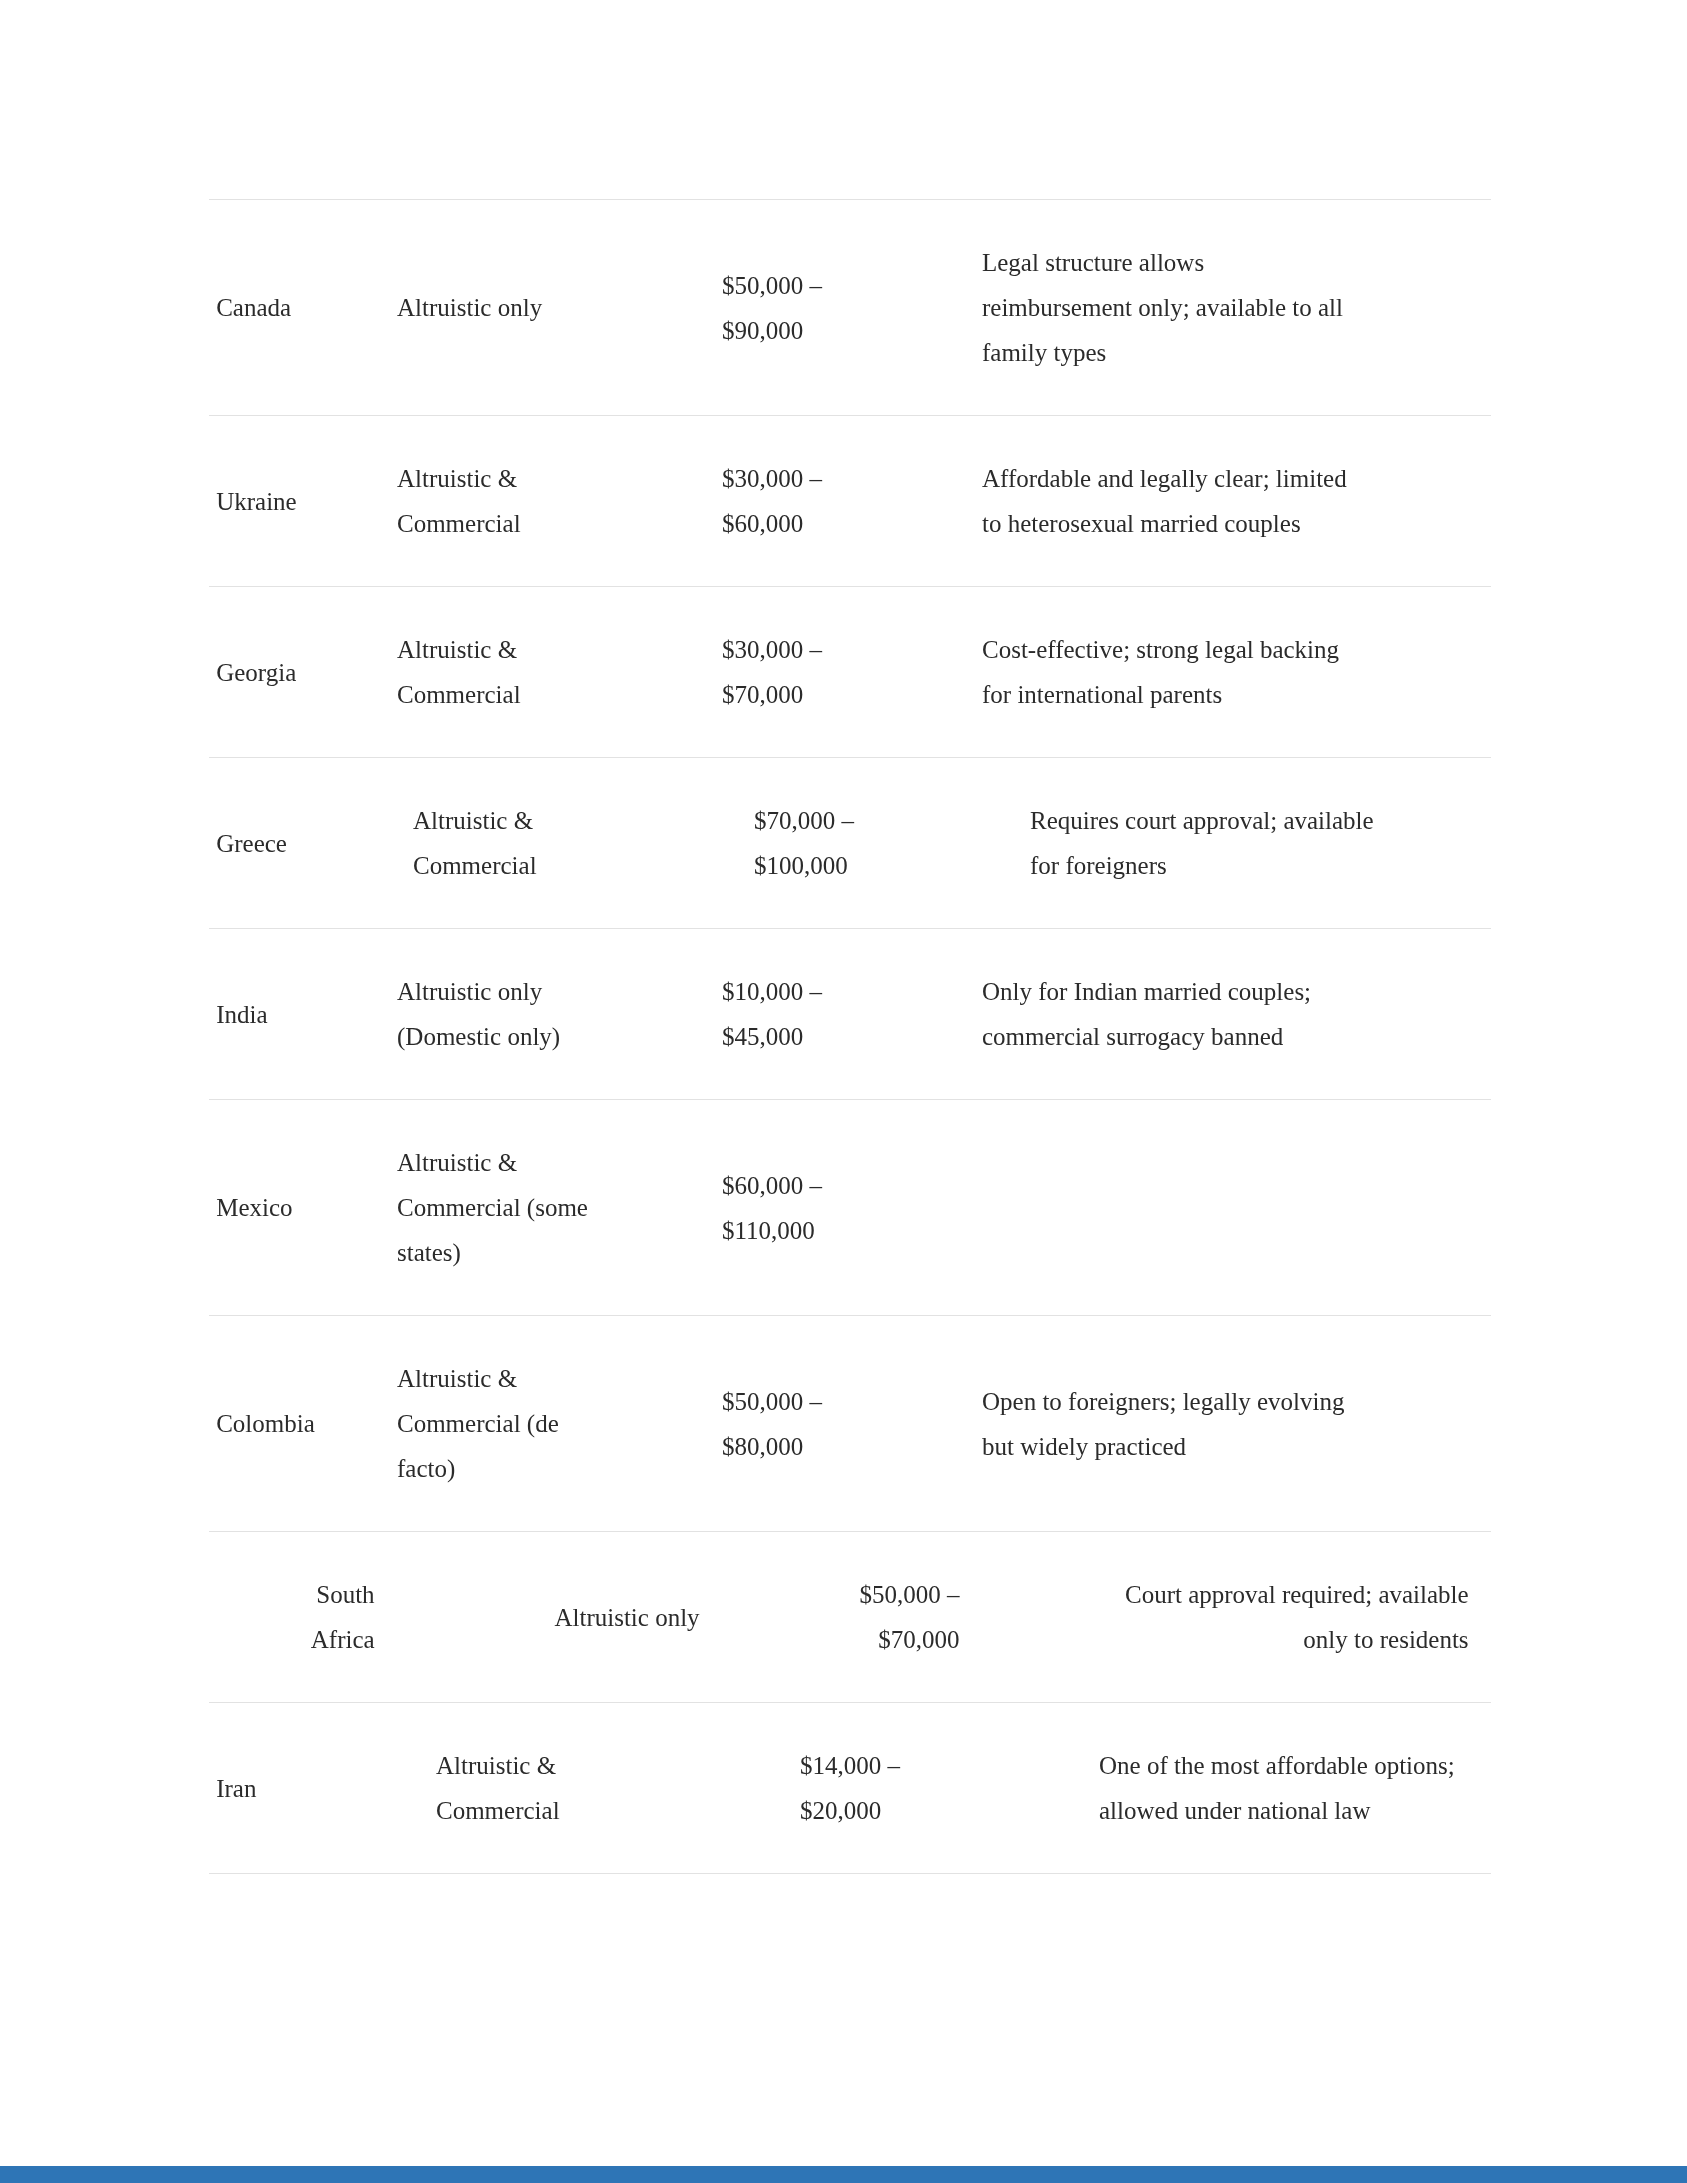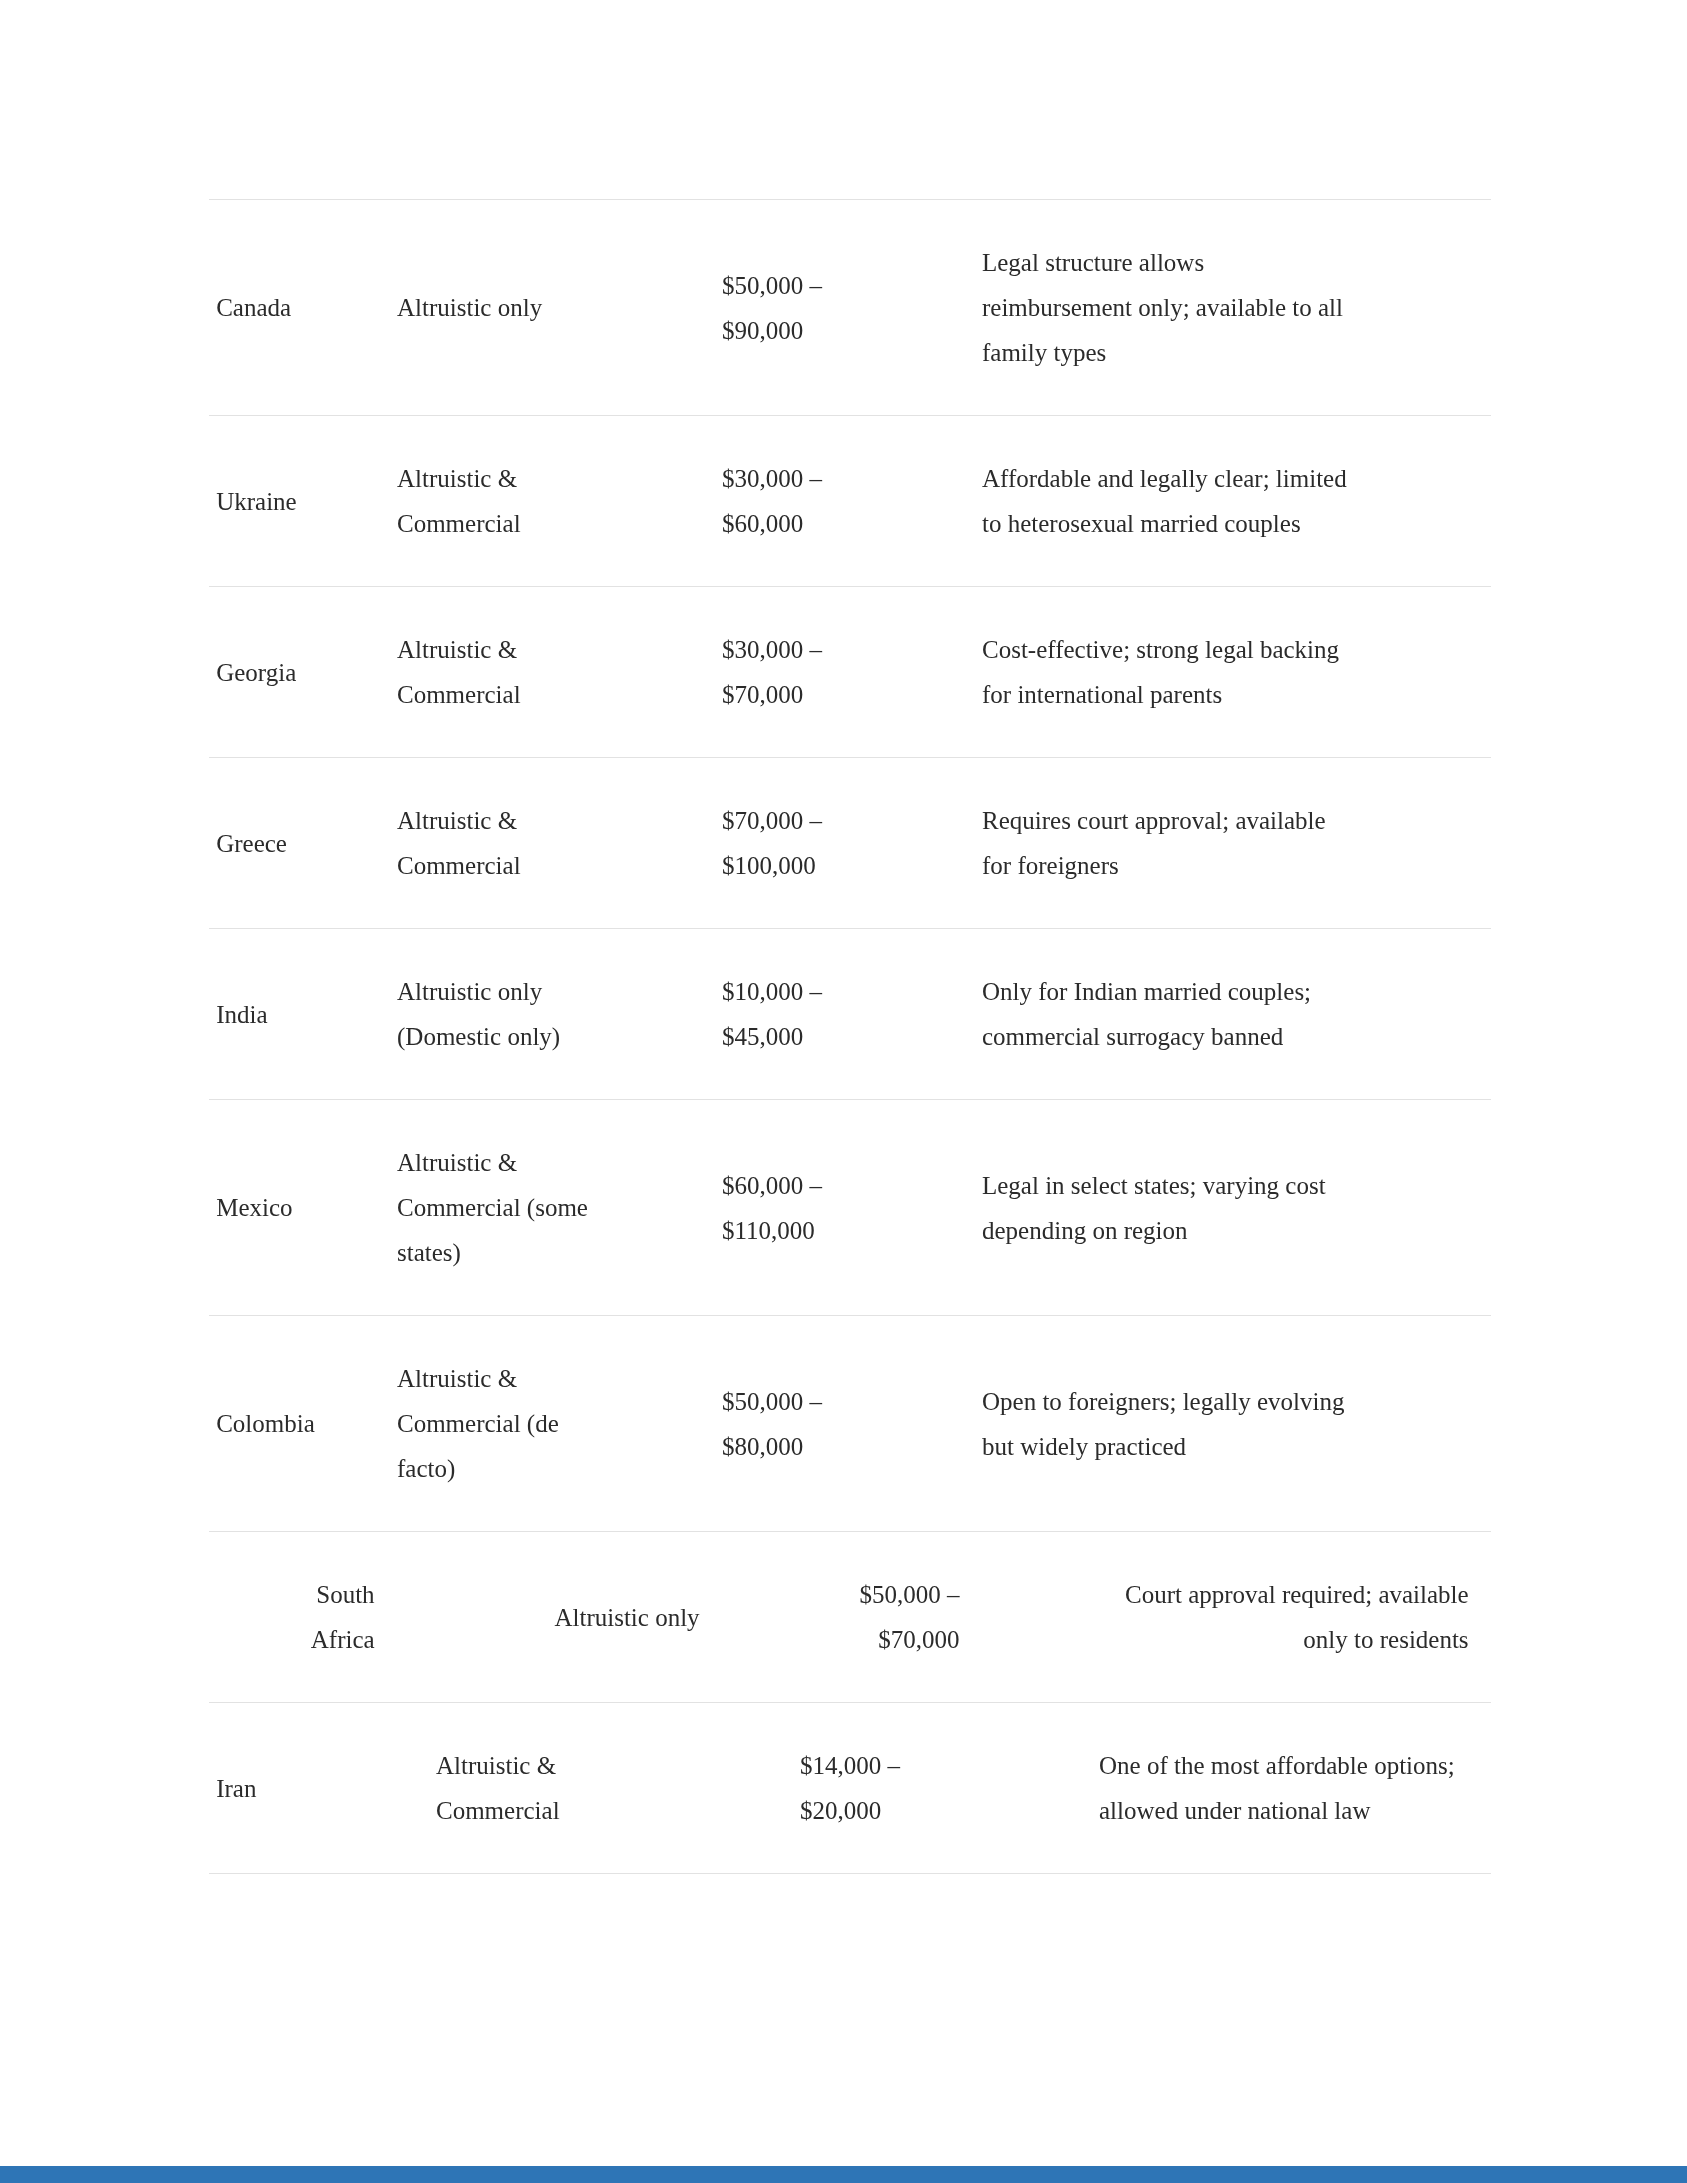"Greece" div.row { gap: none -> 16px }
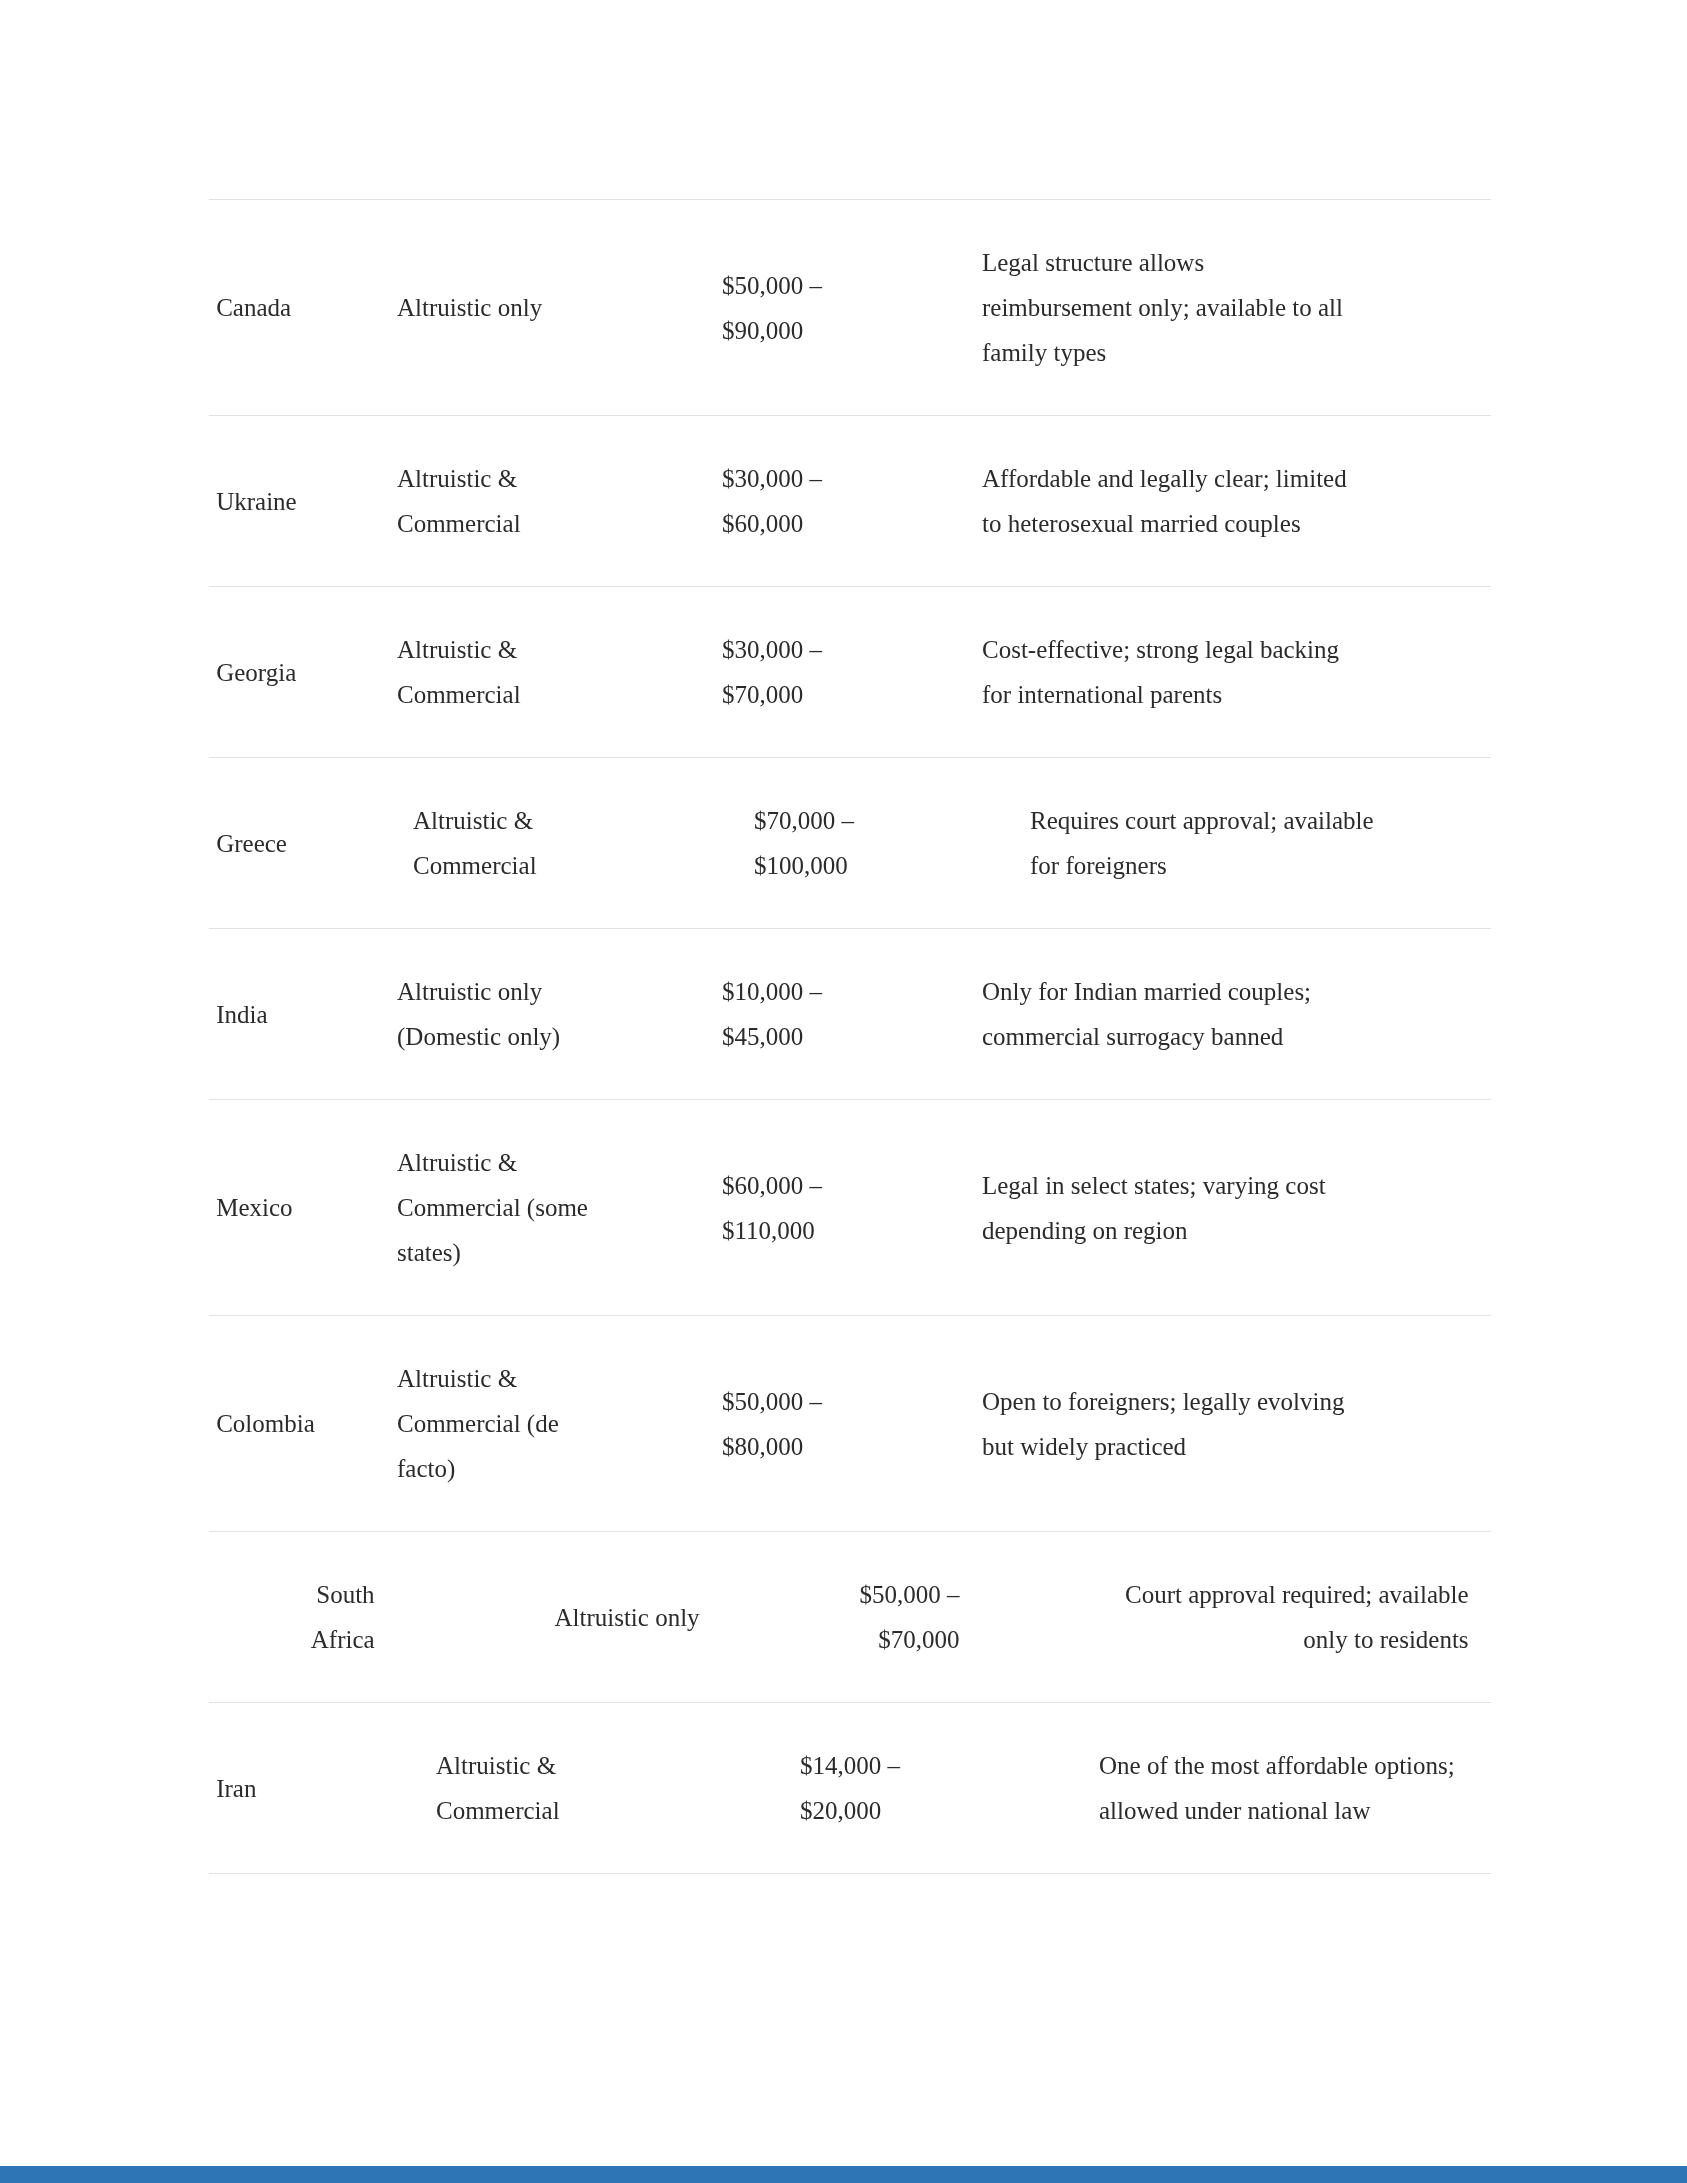"Legal in select states; varying" div.cell { html: <div>Legal in select states; varying cost depending on region</div> -> none }
